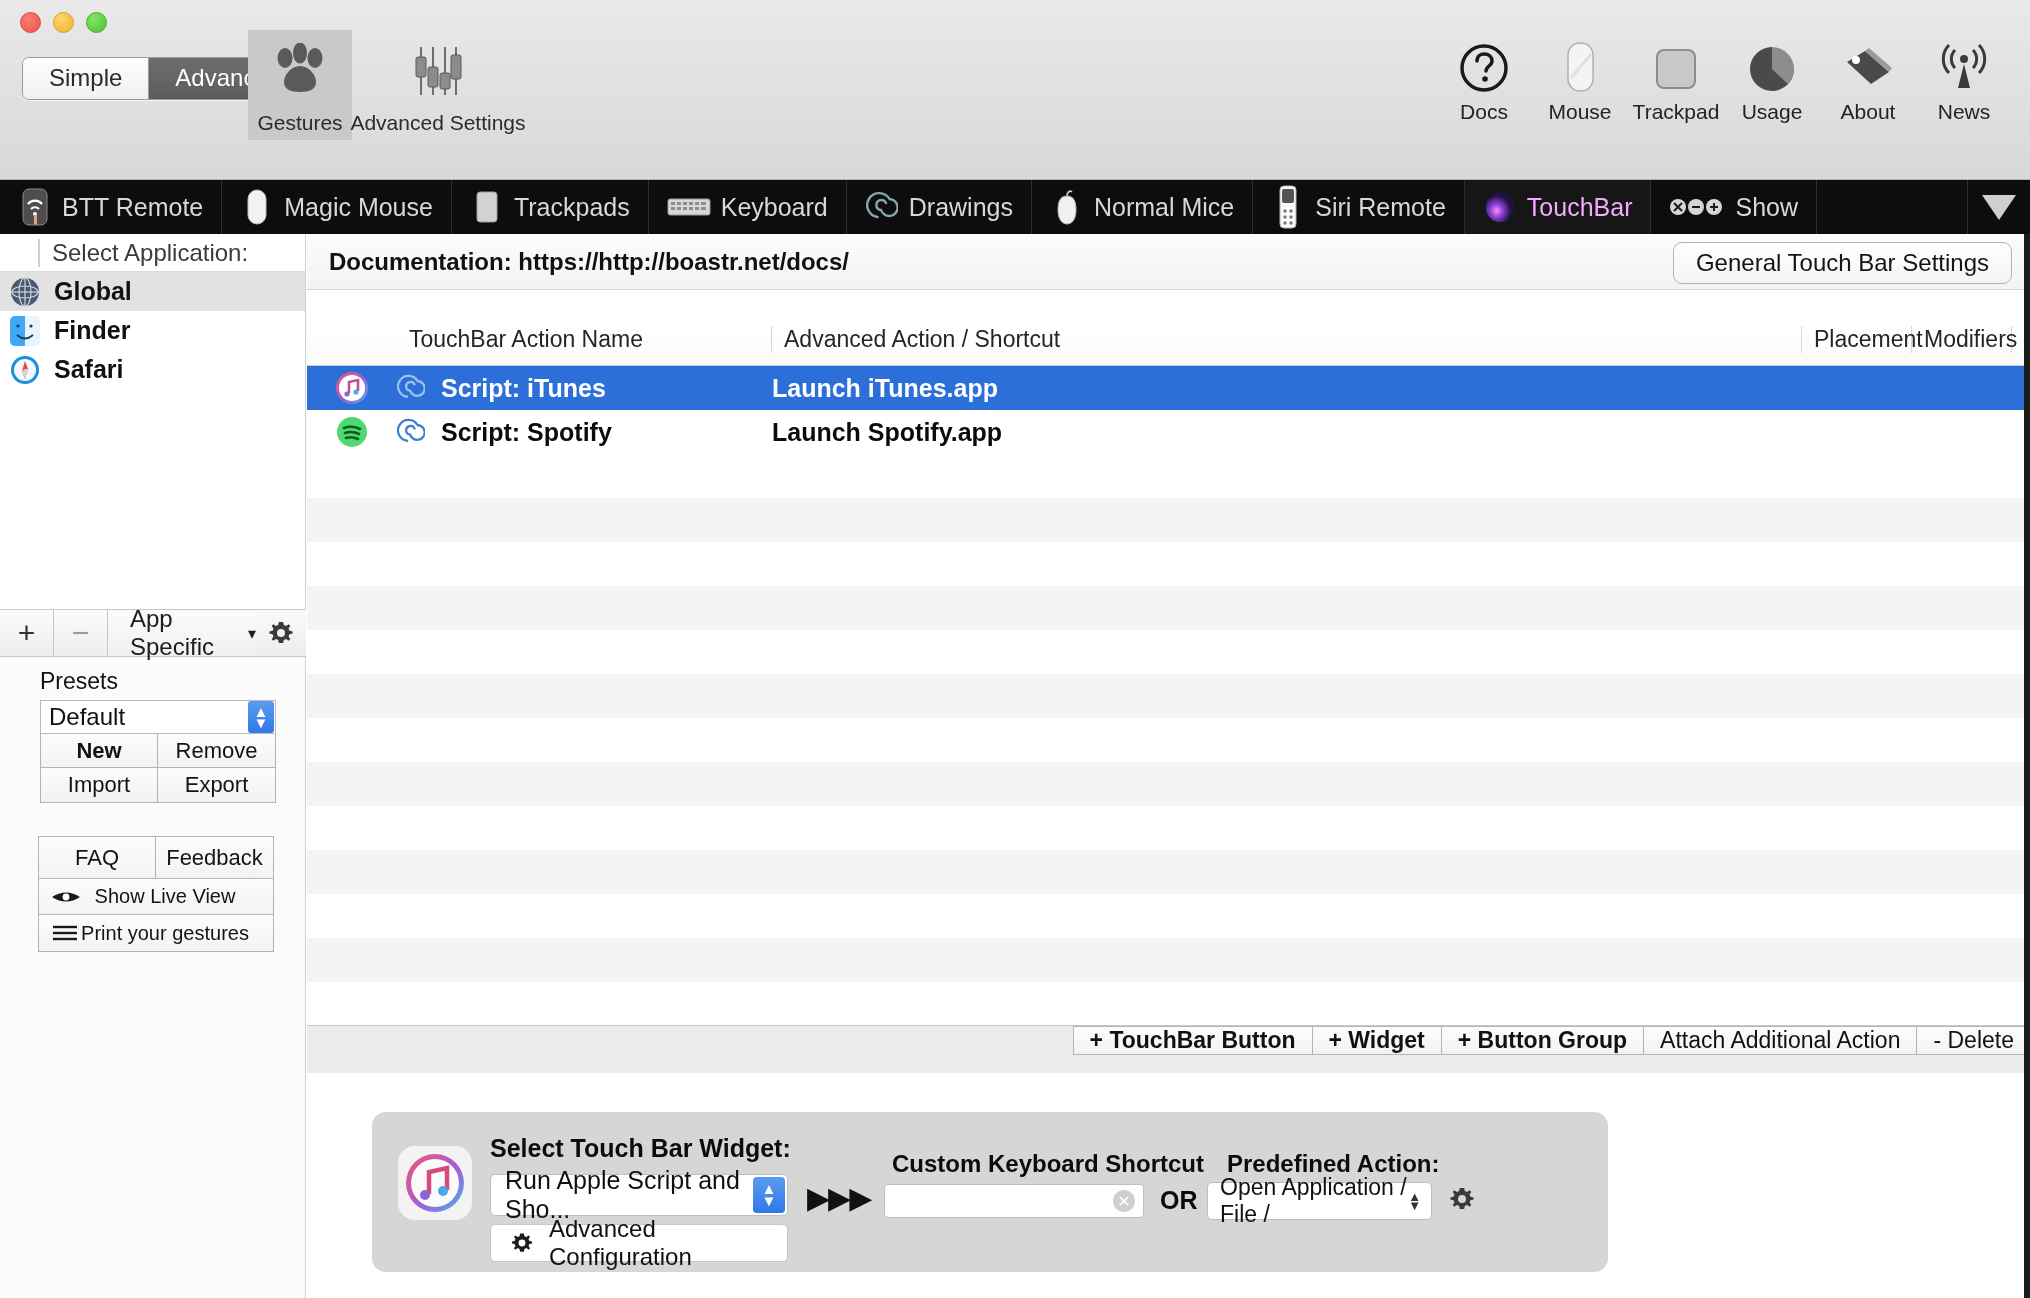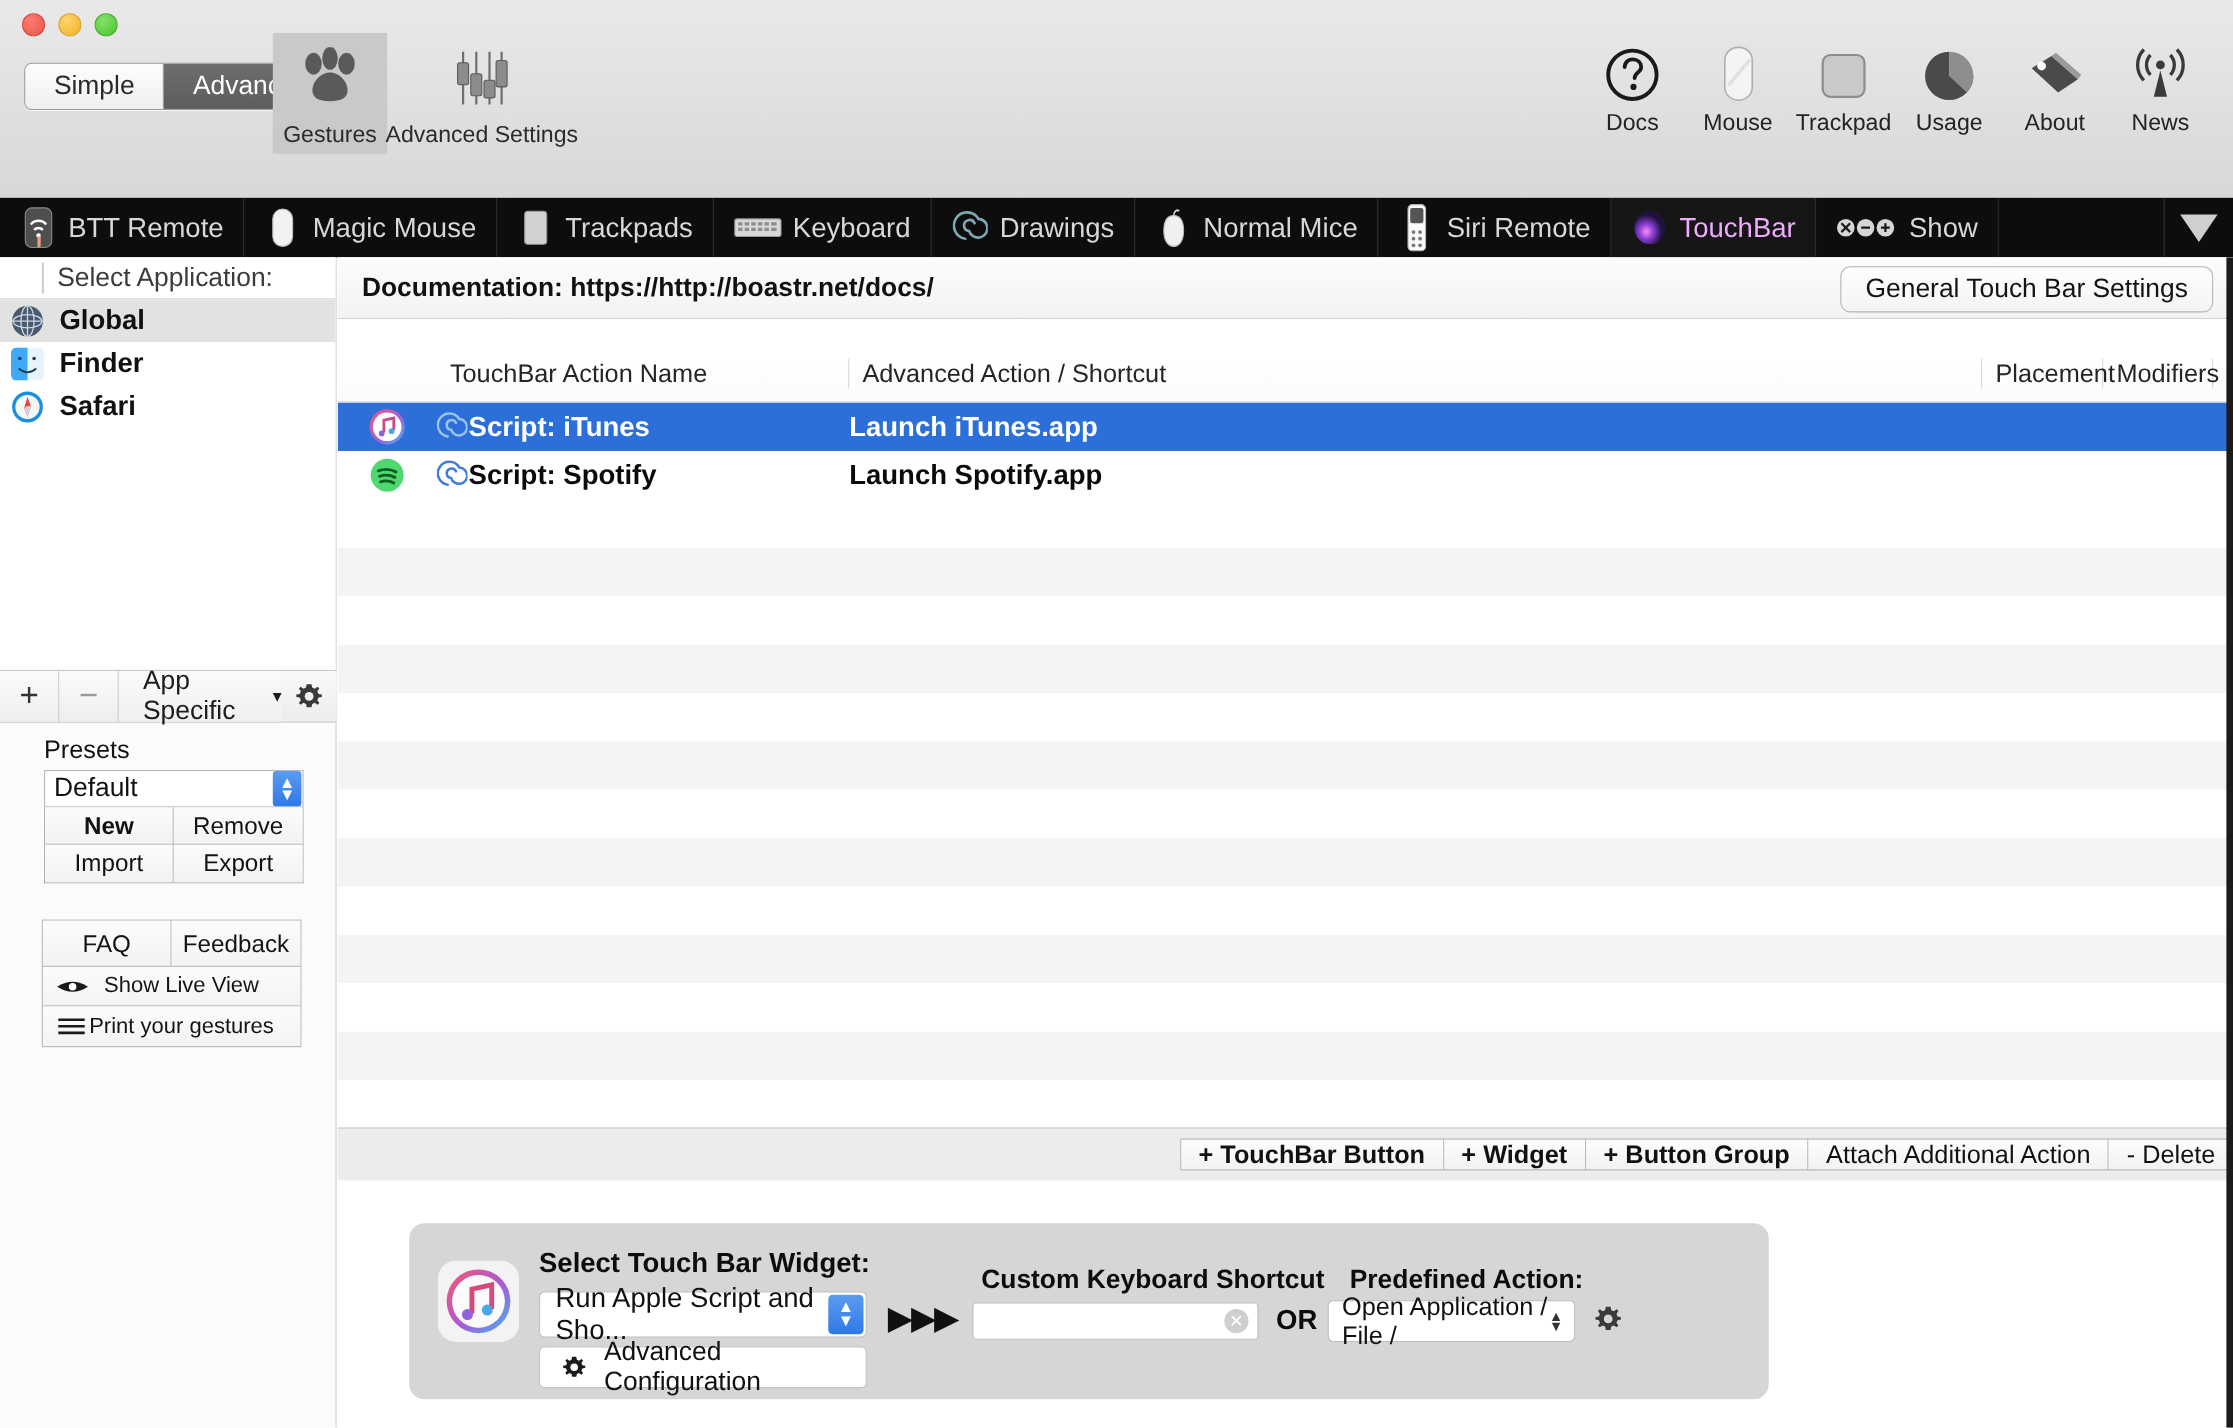"Script: iTunes" .c-name { gap: 1px -> 16px }
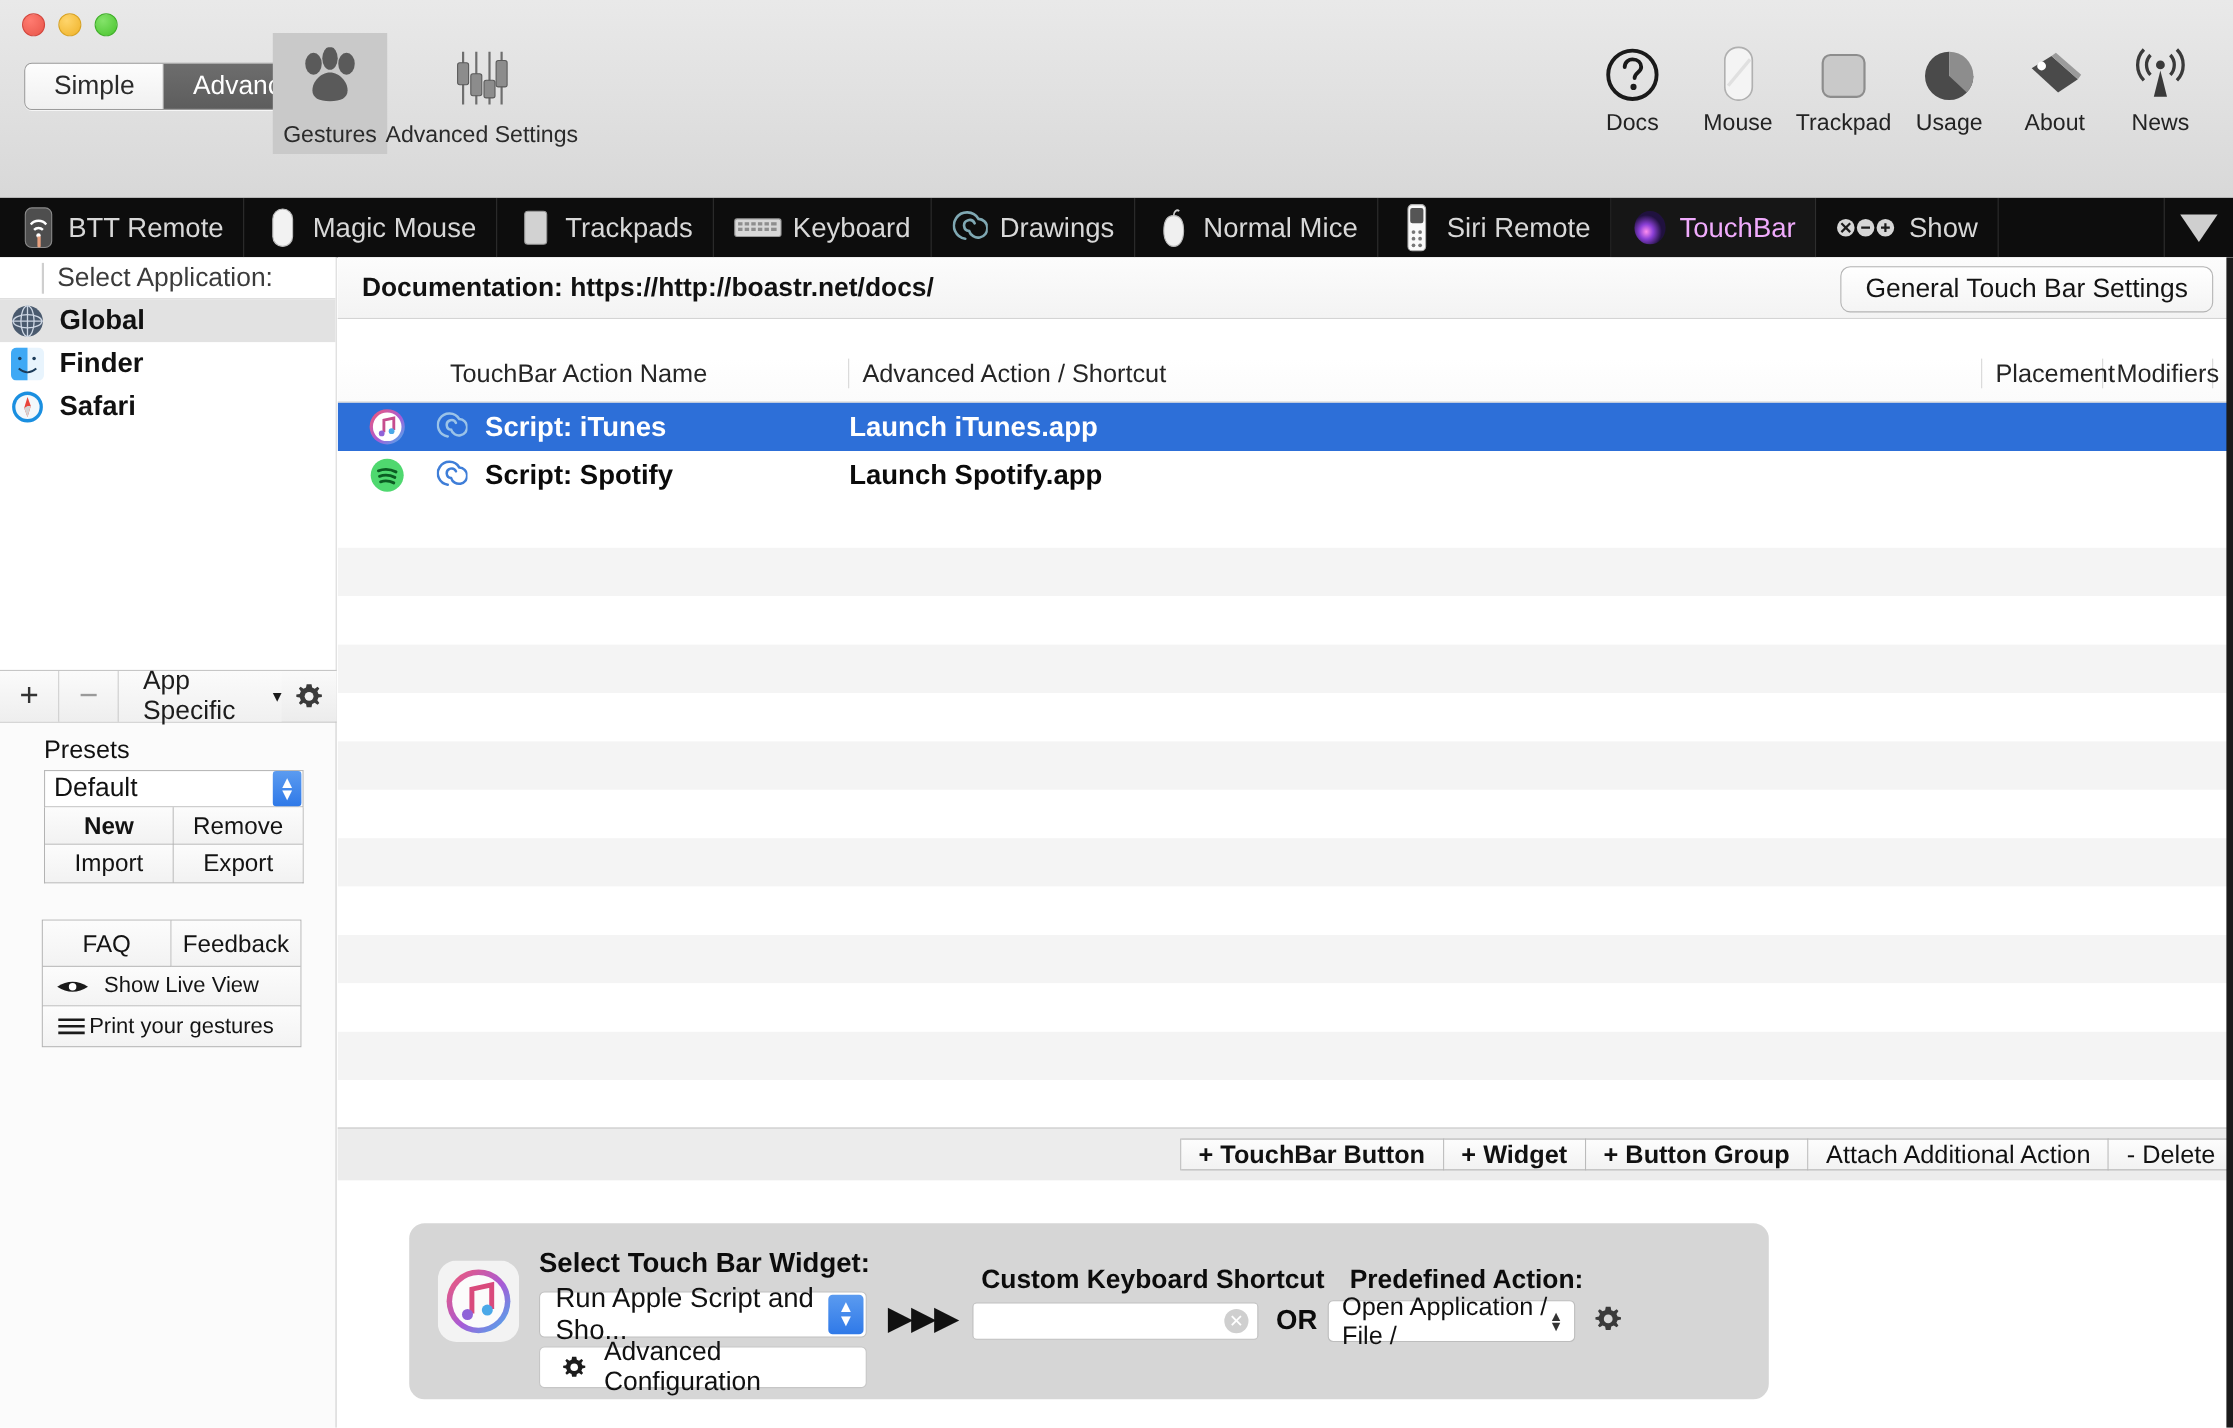"+ TouchBar Button" .action-strip { align-items: center -> flex-start }
